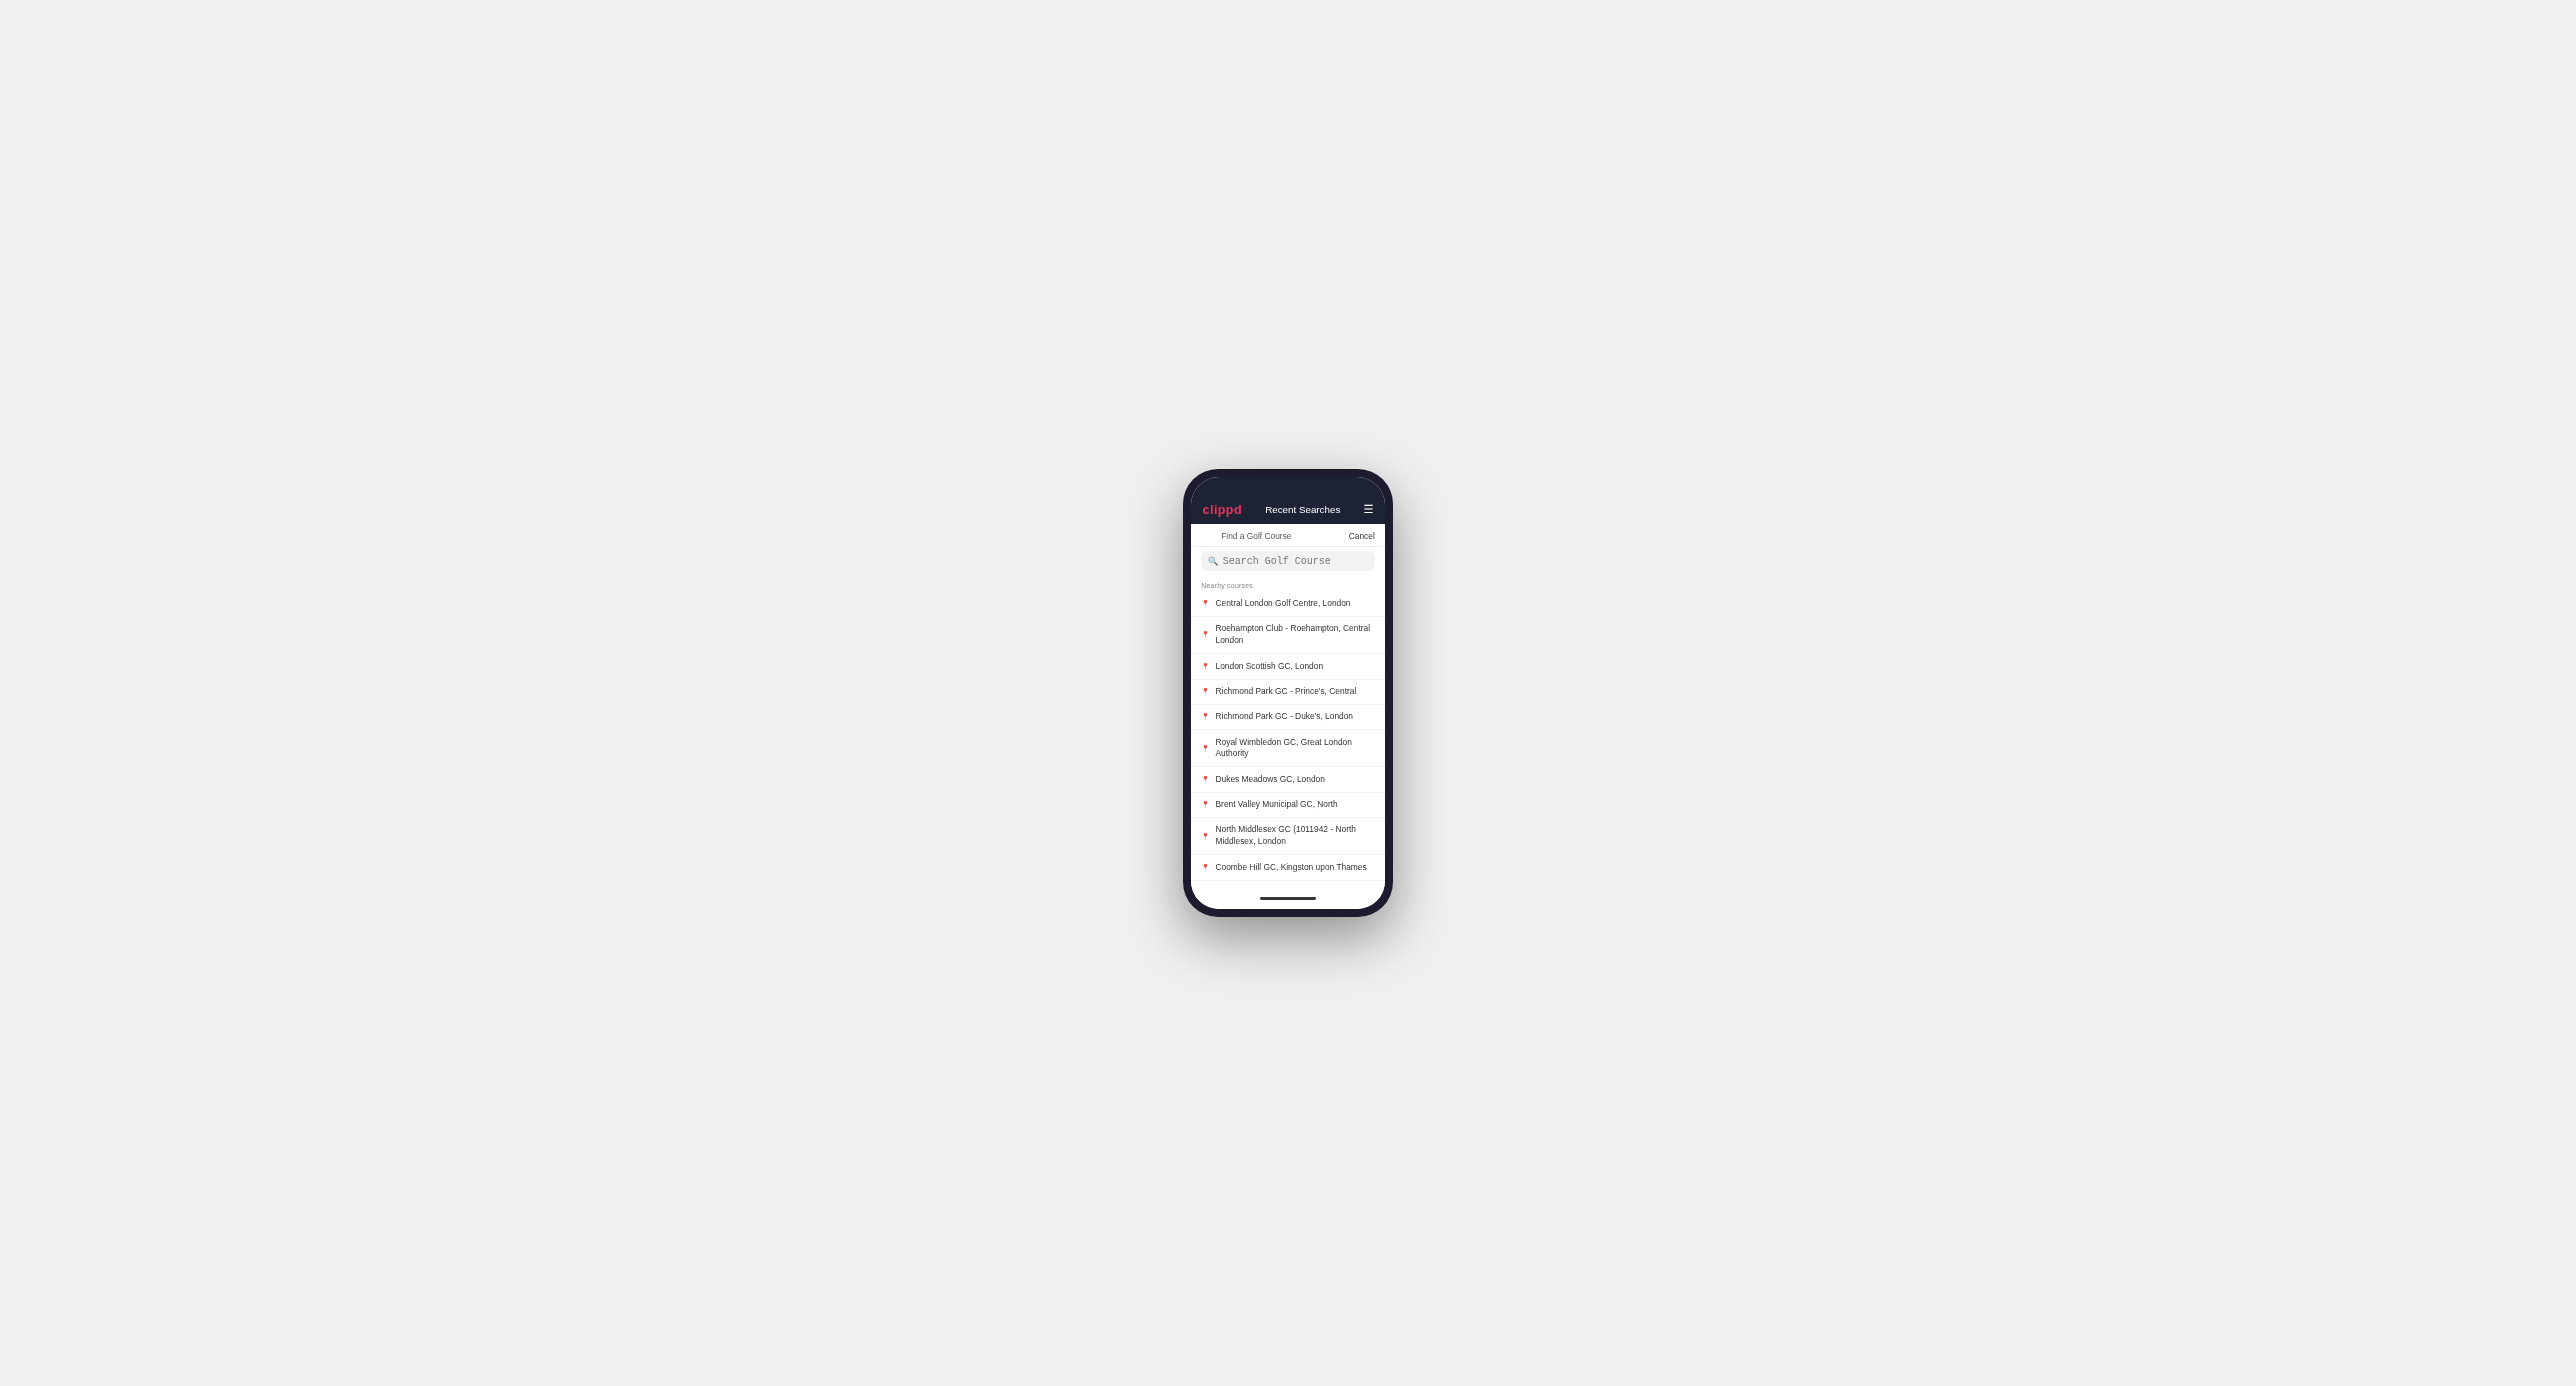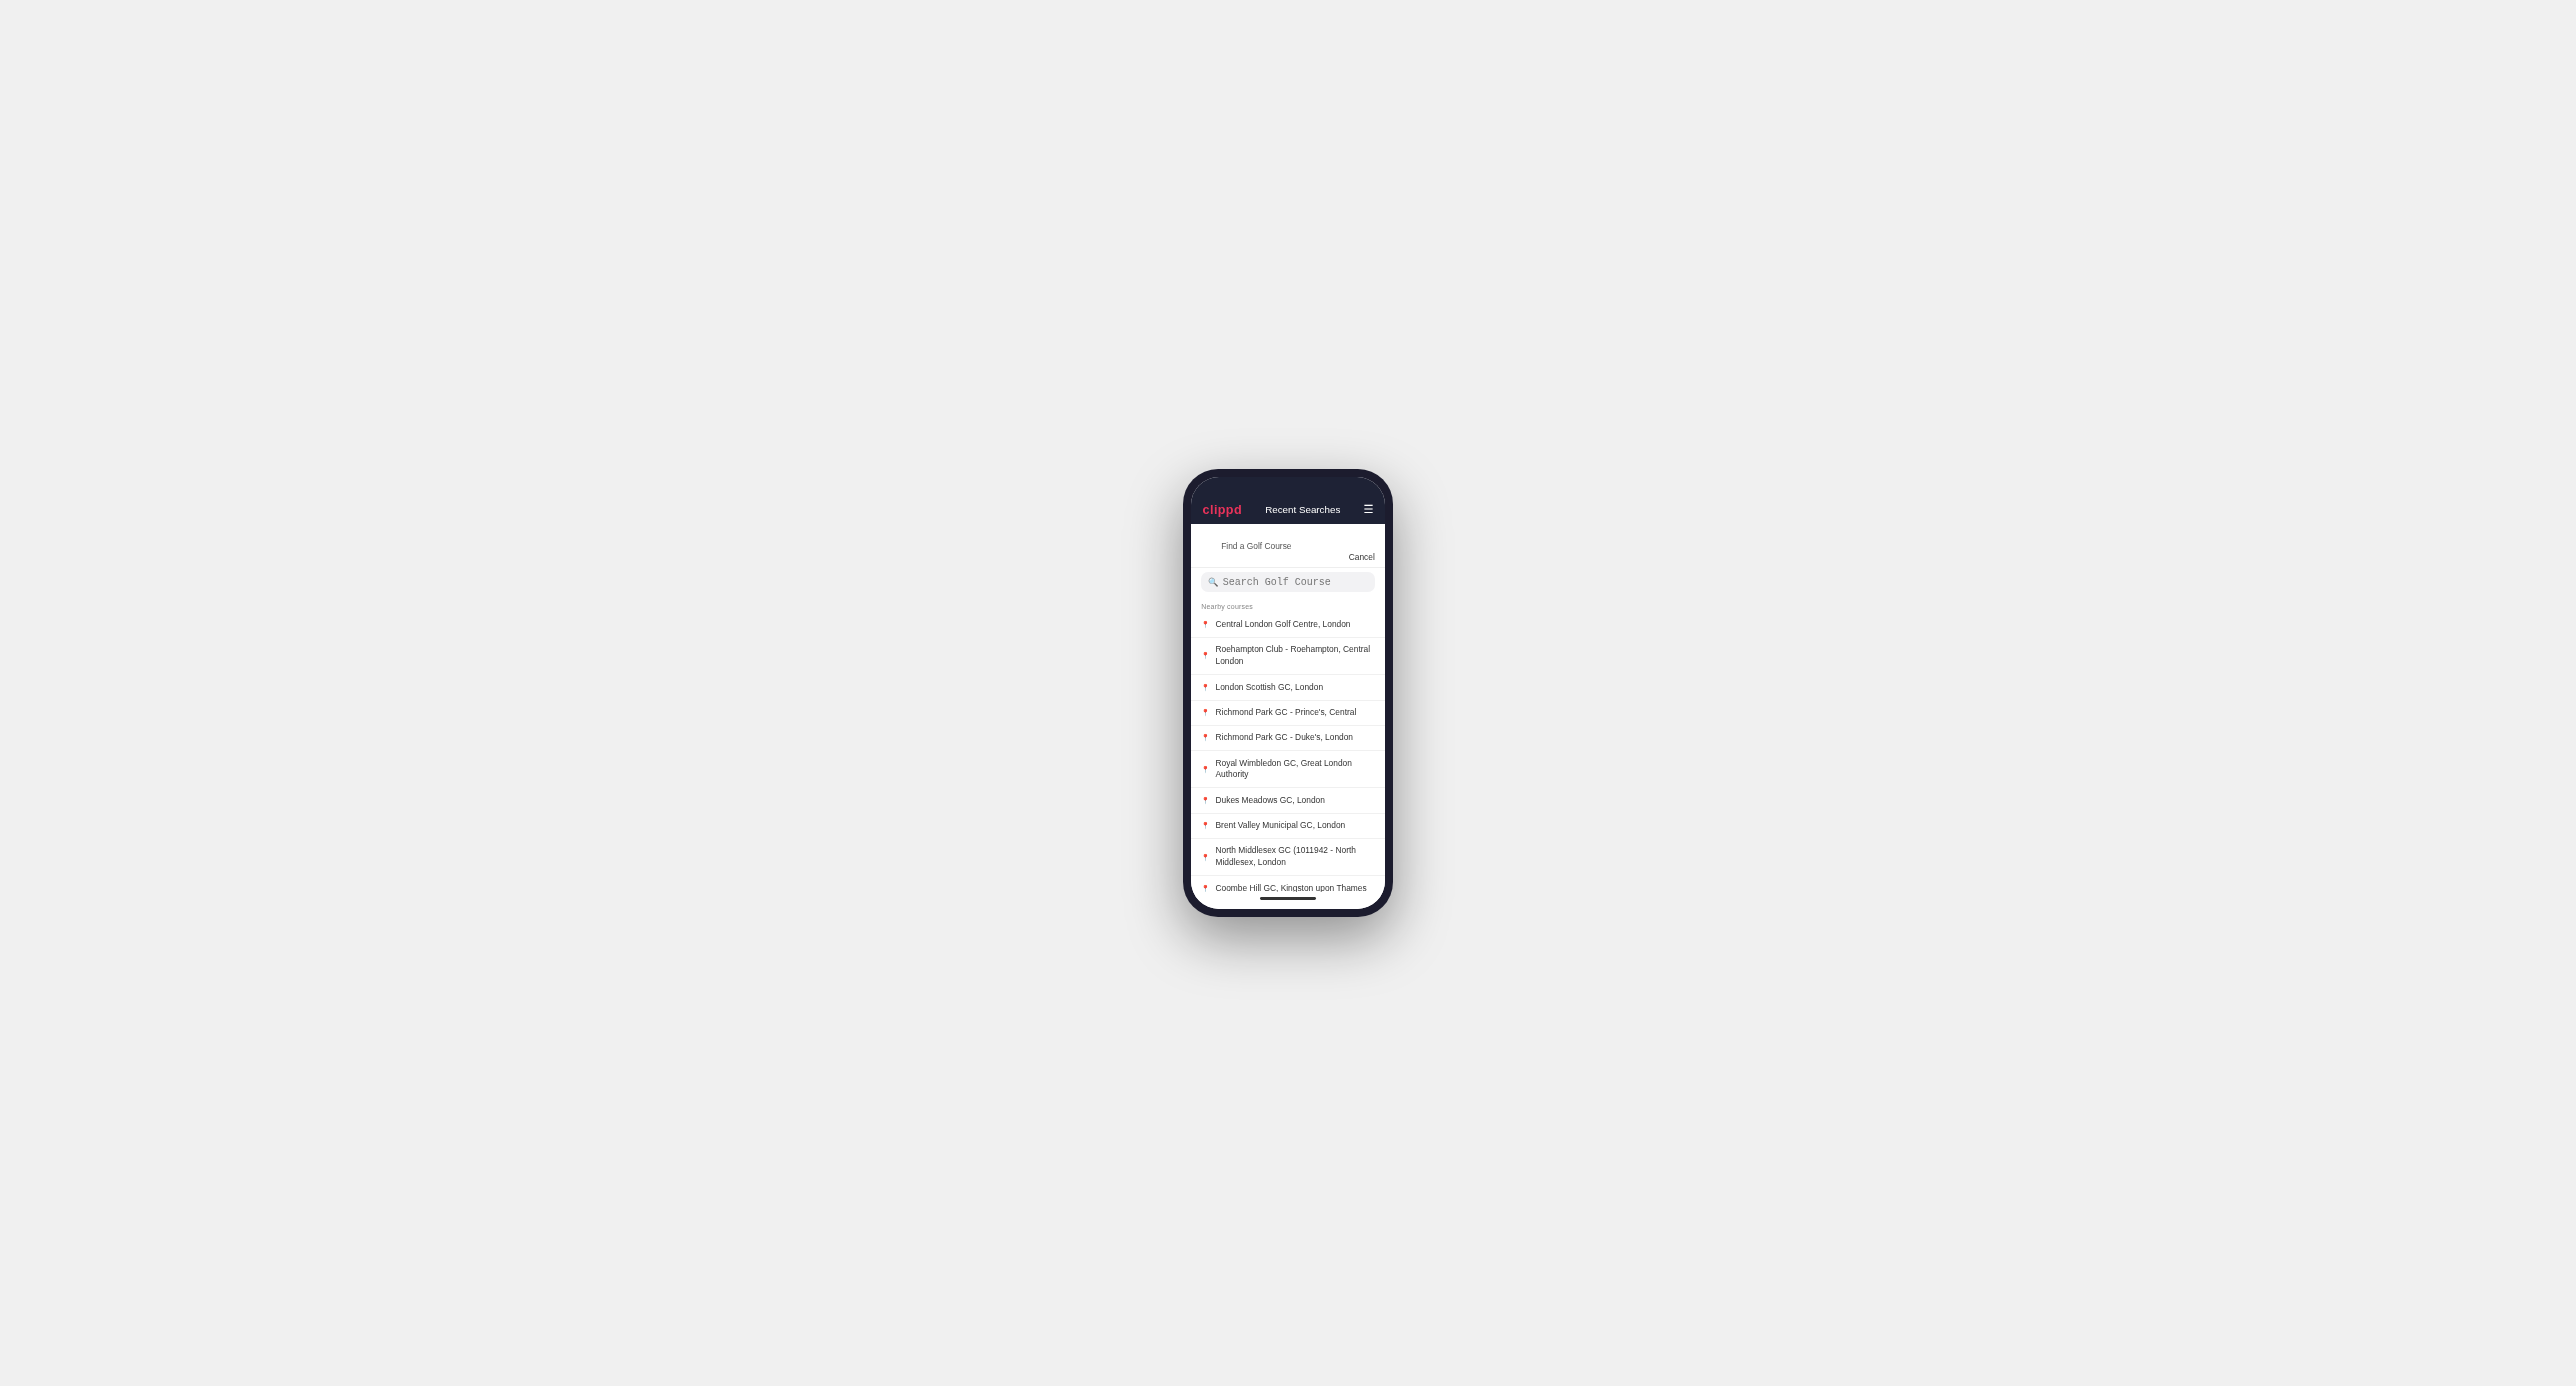"Cancel" .cancel-btn { margin-top: 21px -> none }
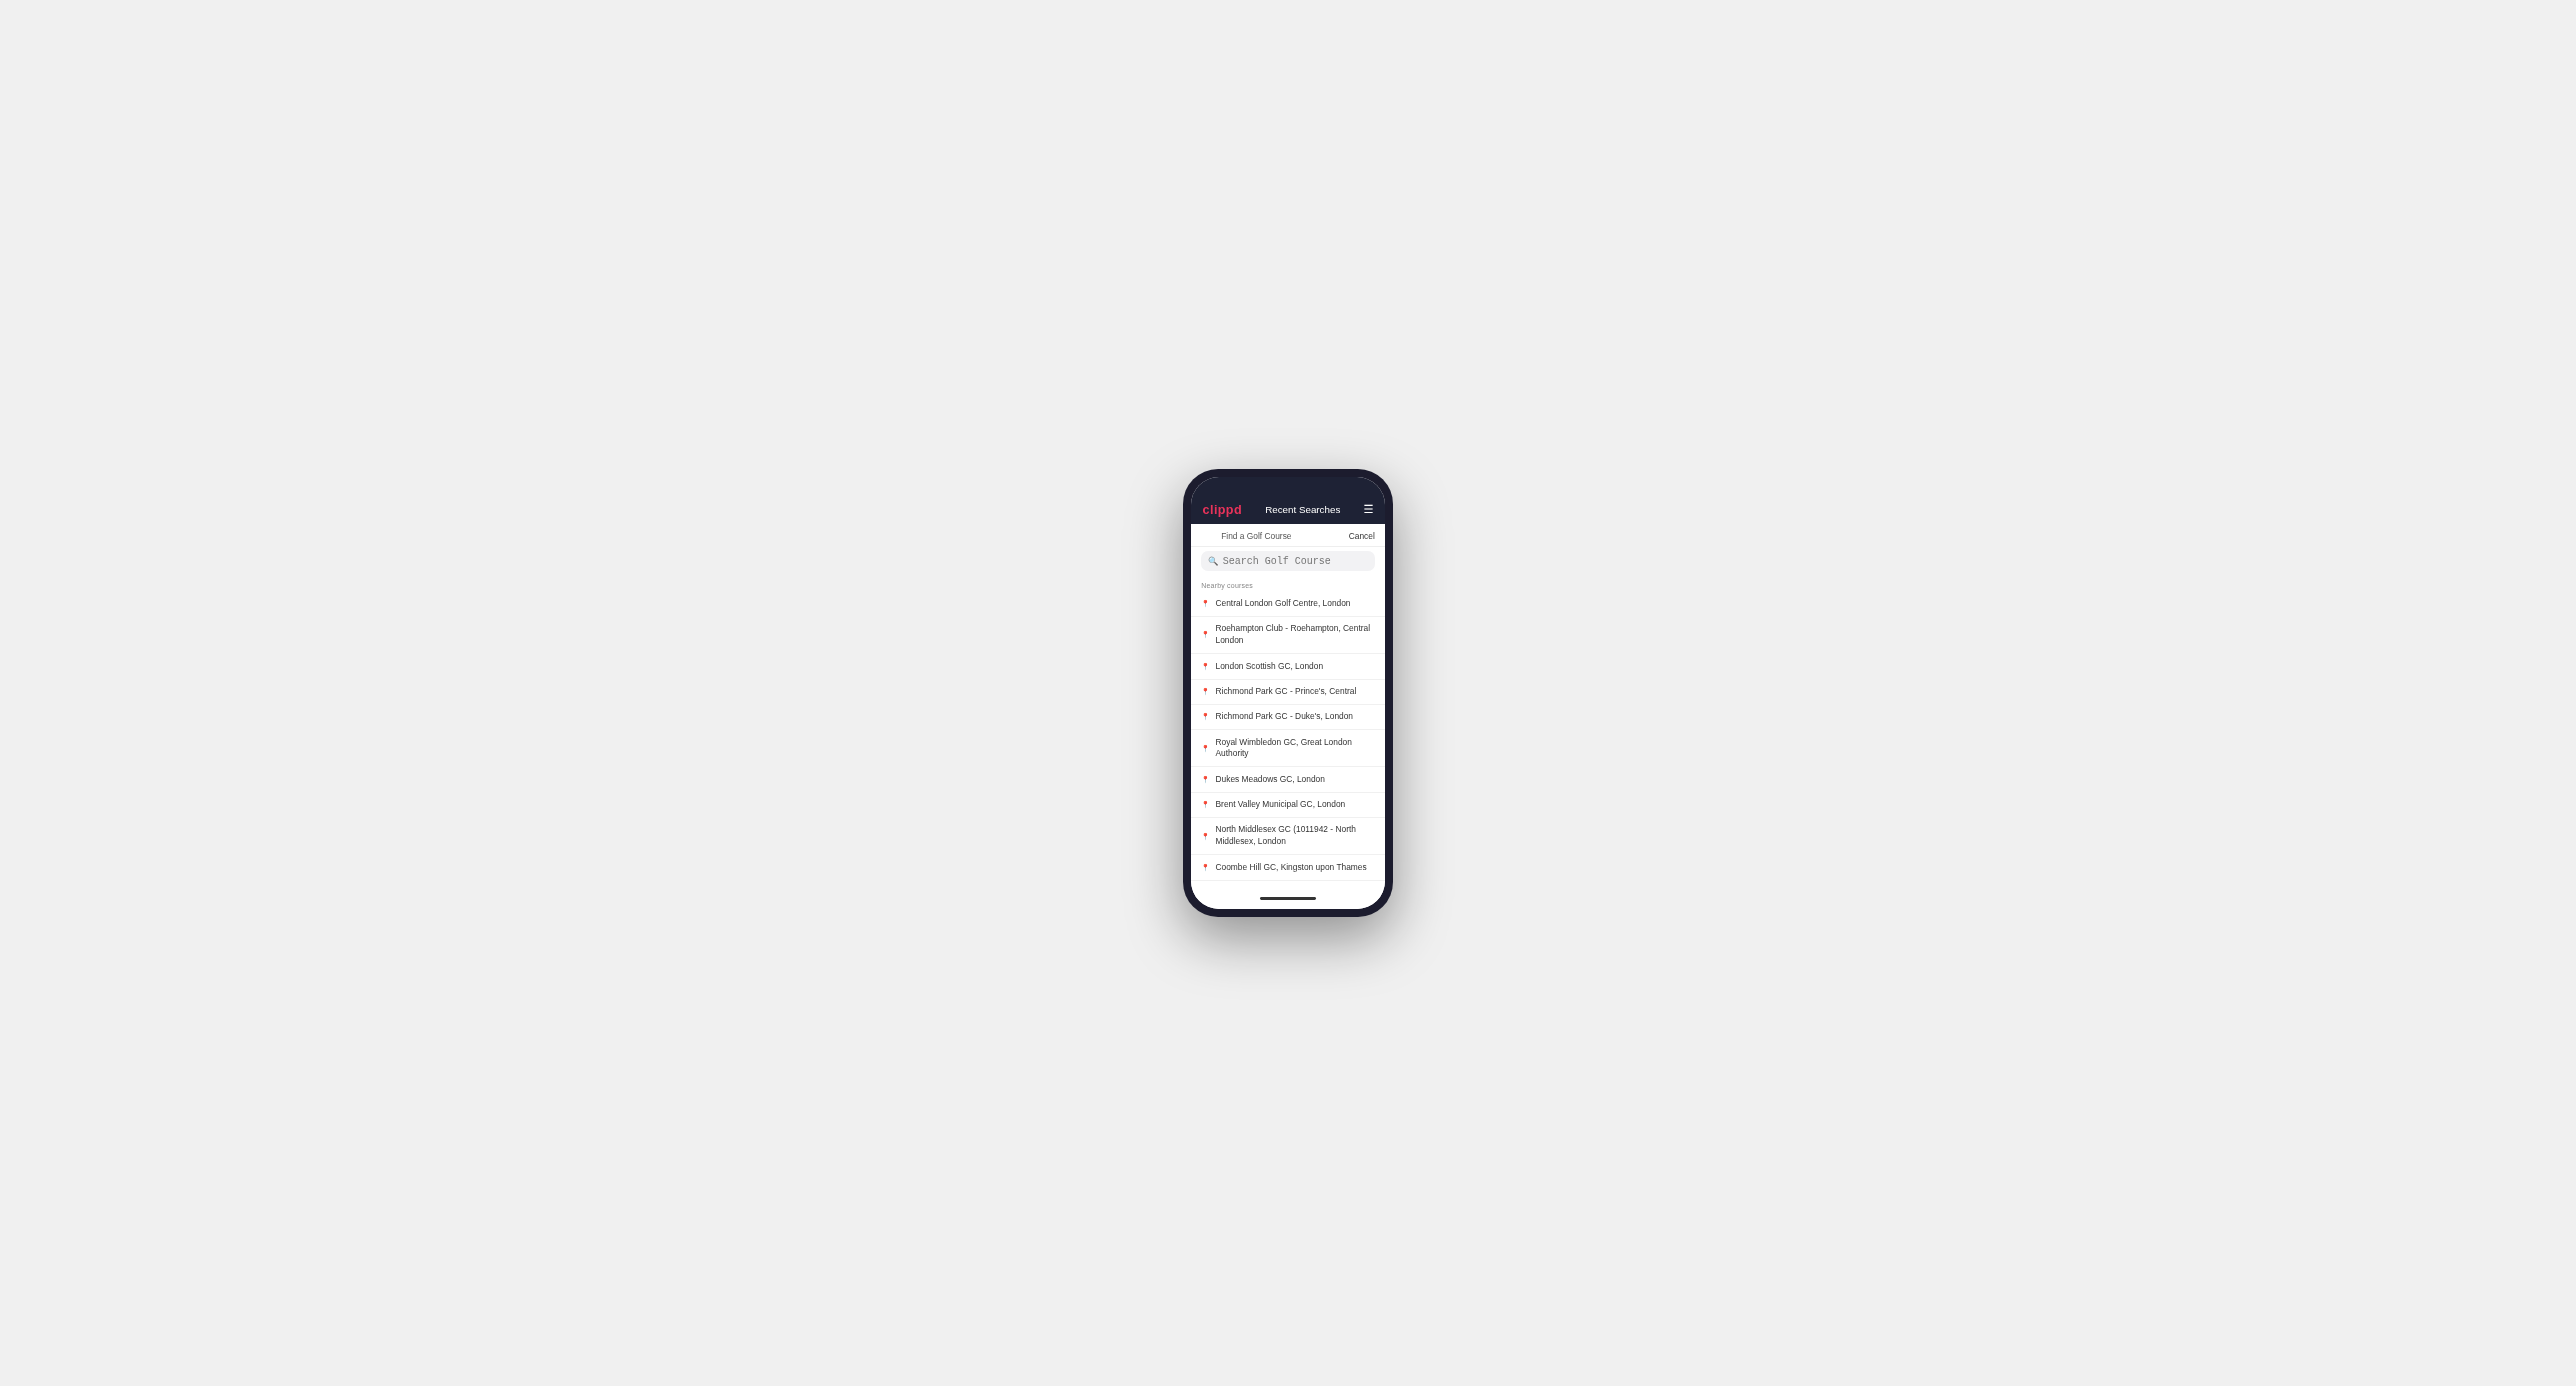"Brent Valley Municipal GC, London" span.course-name { text: London -> North }
